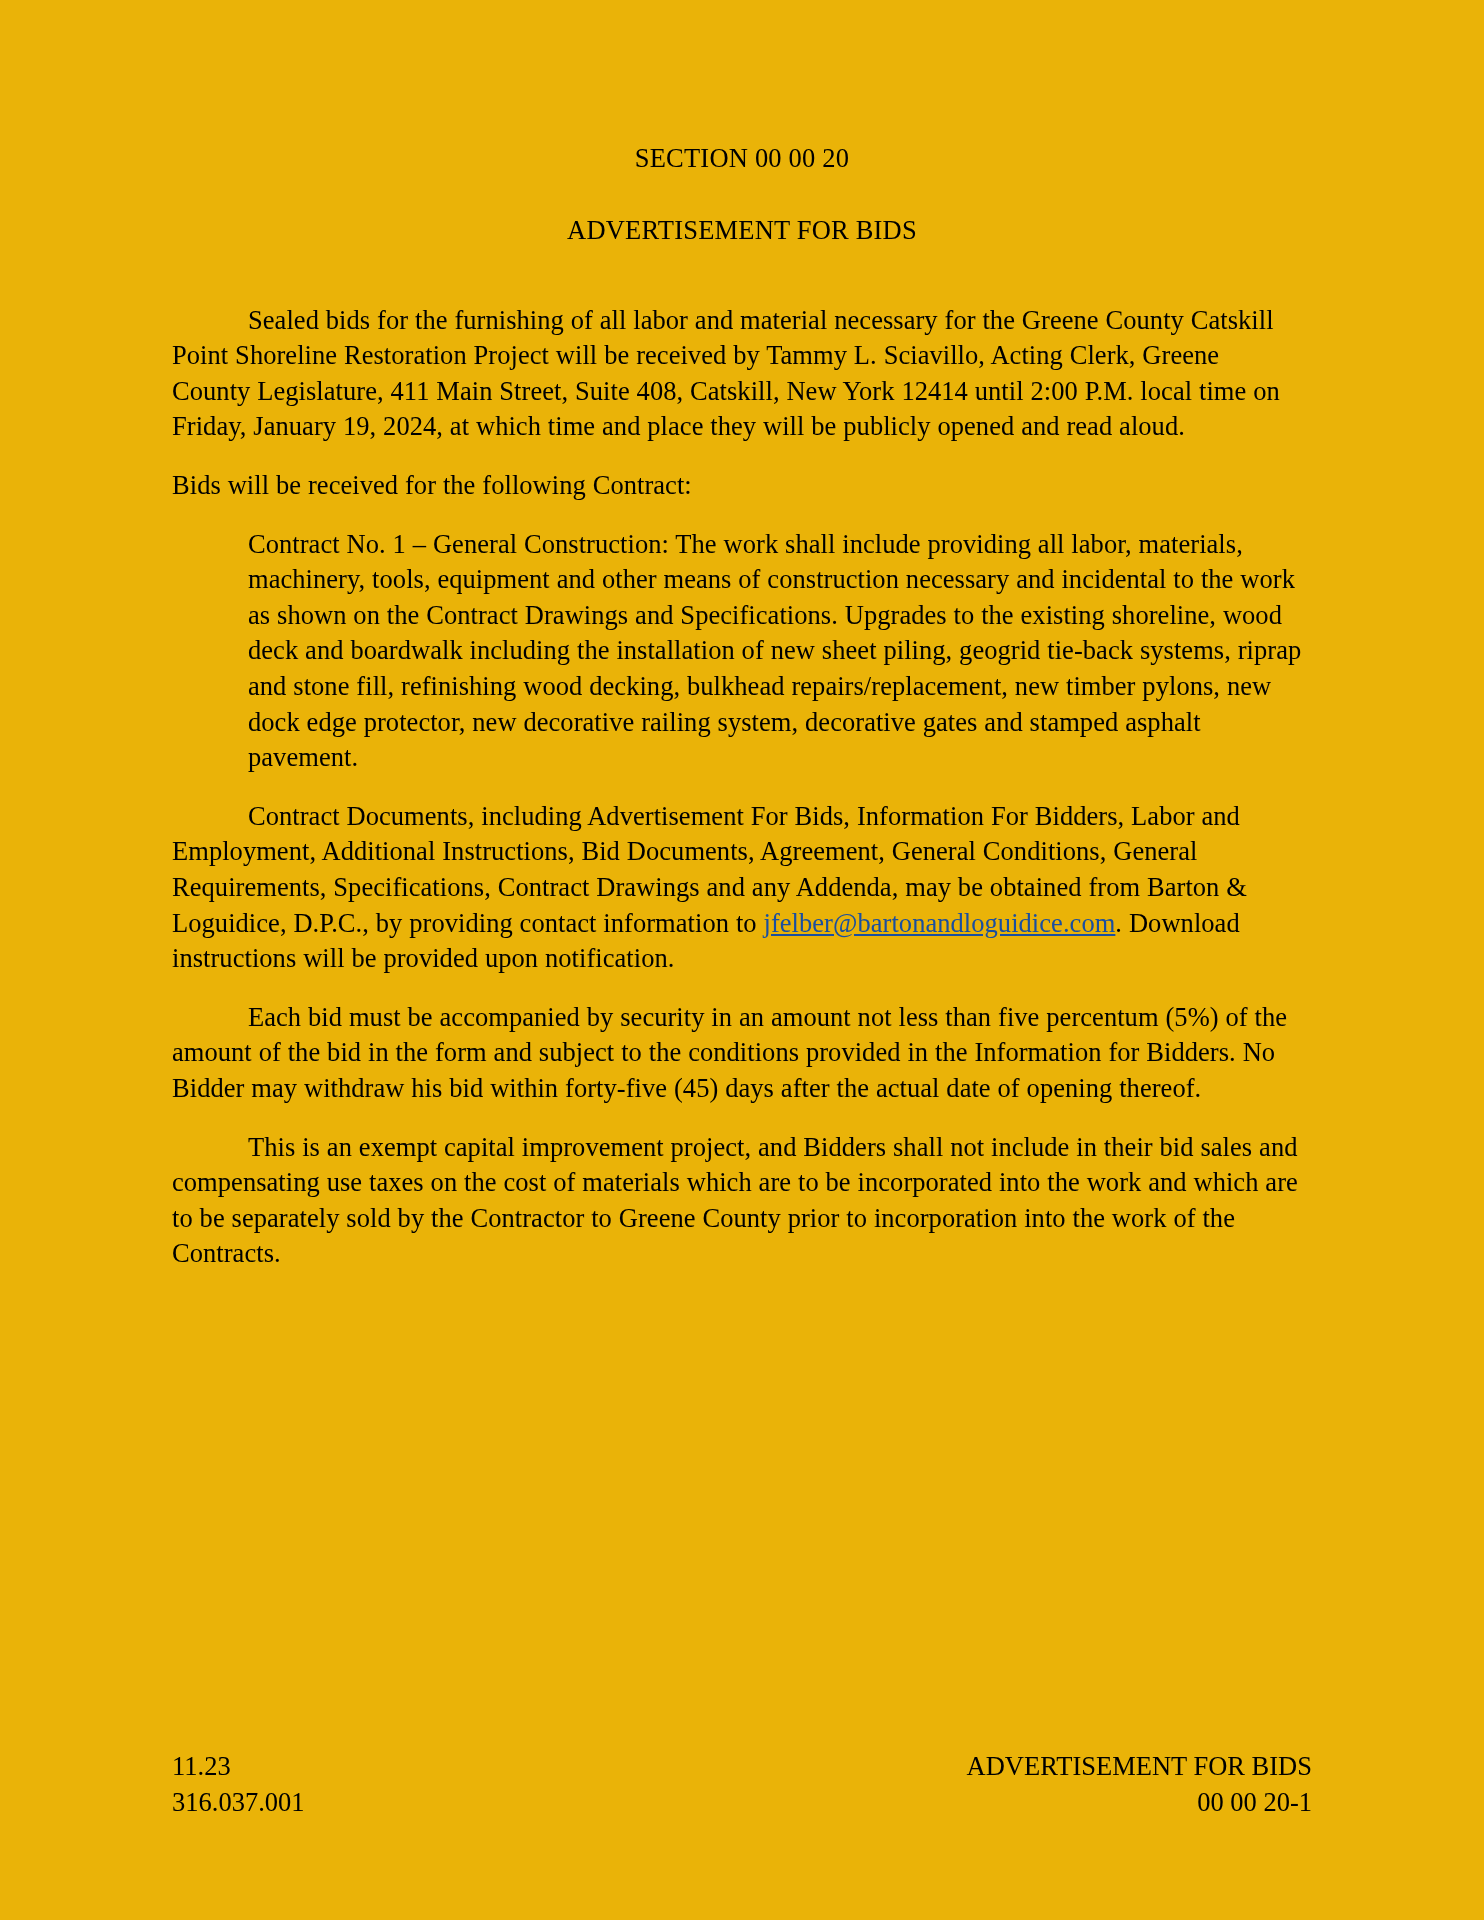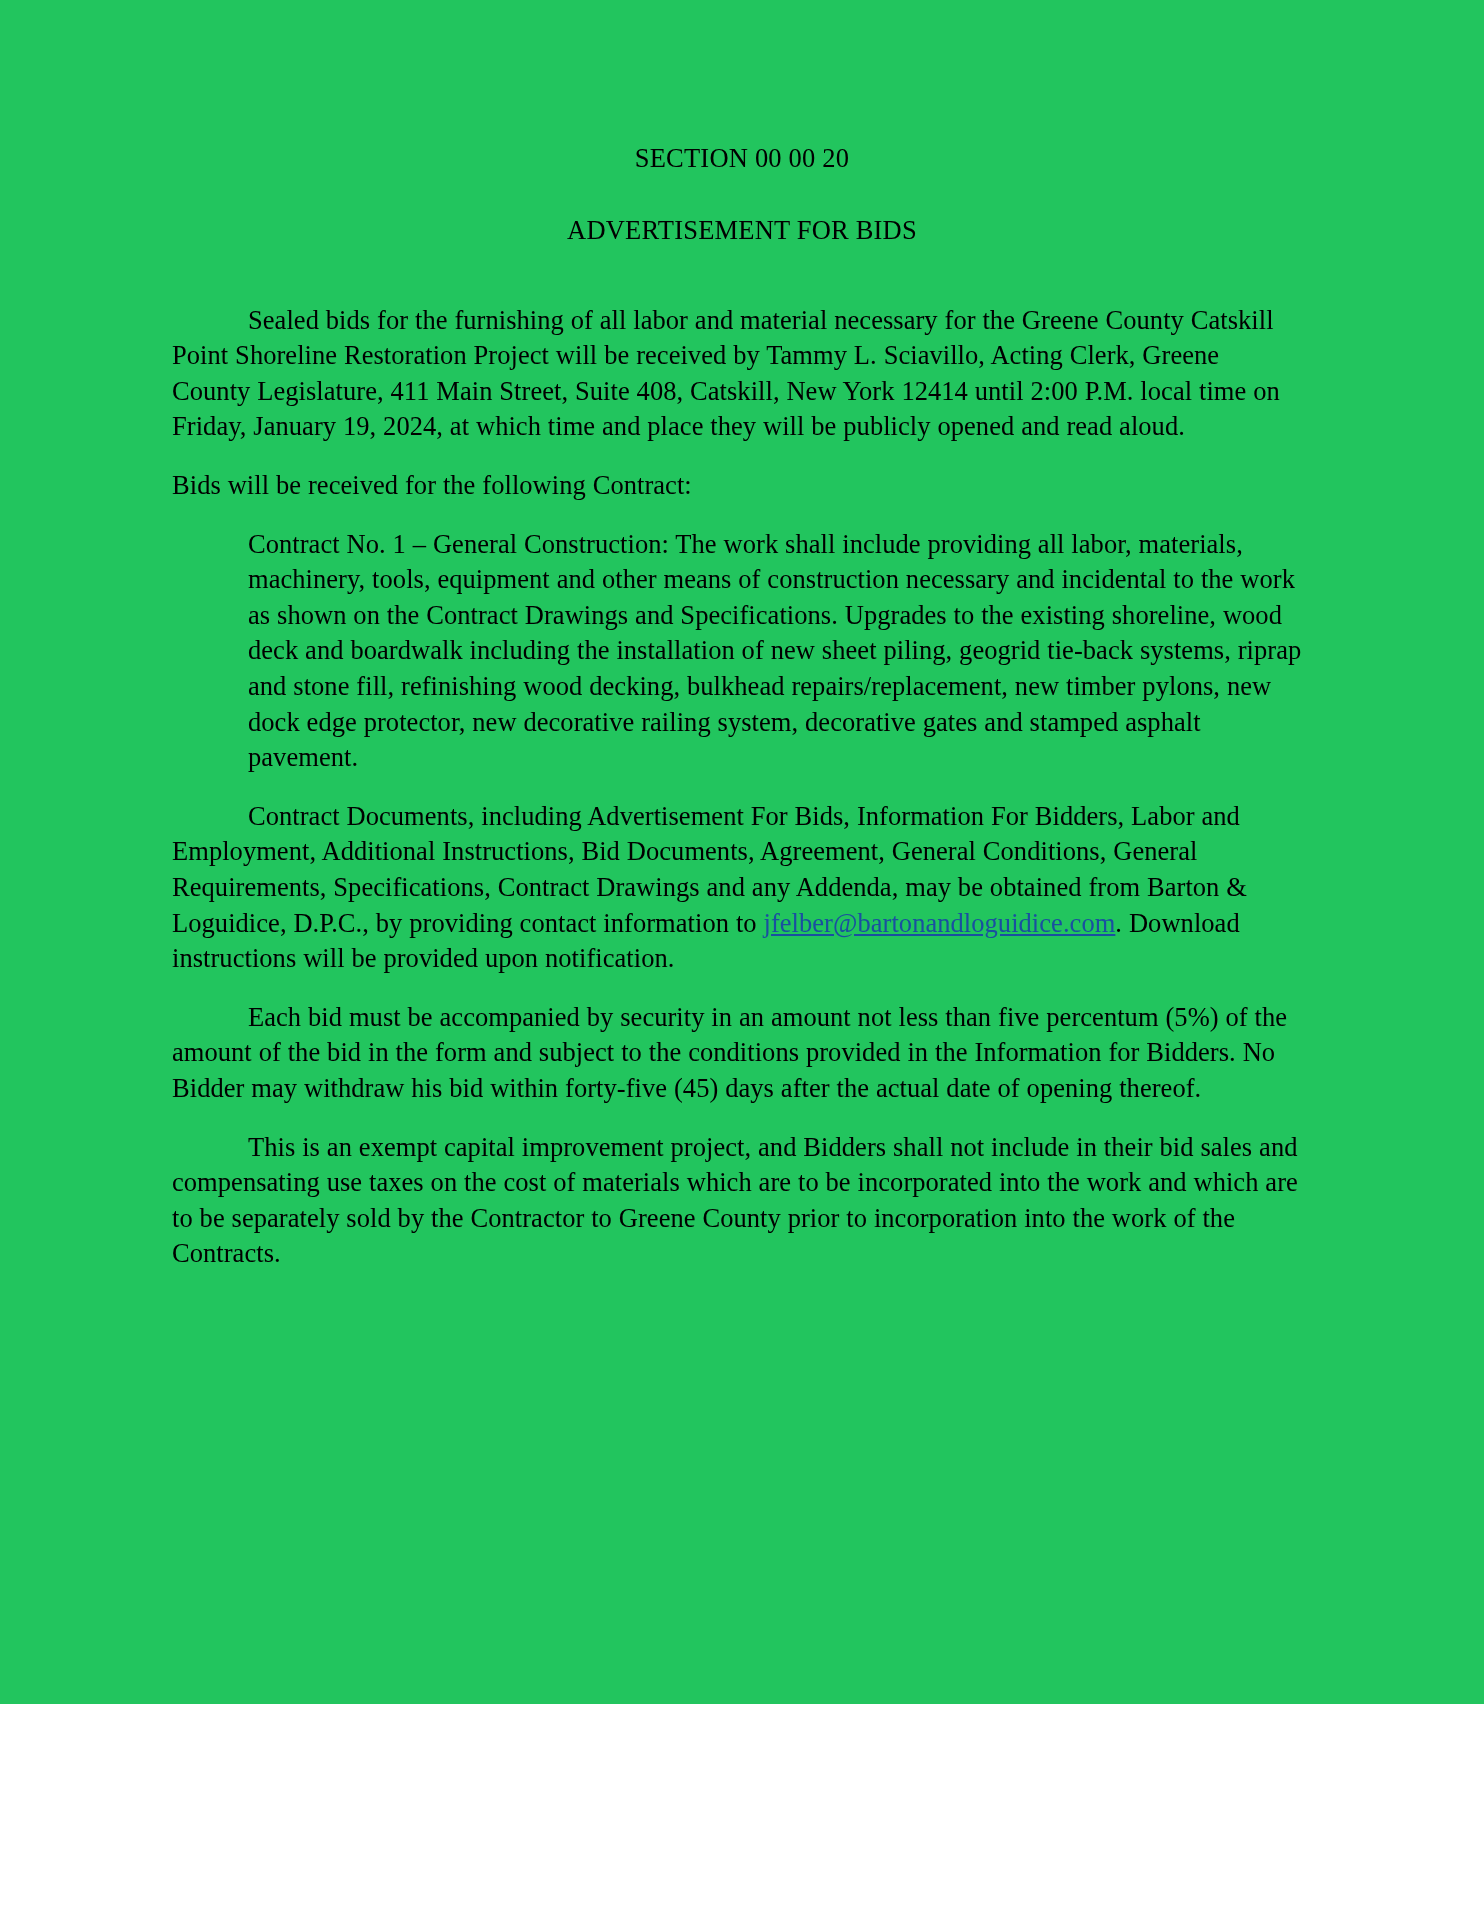"SECTION 00 00 20" .page { background: #22c55e -> #eab308; height: 1704px -> 1920px }
